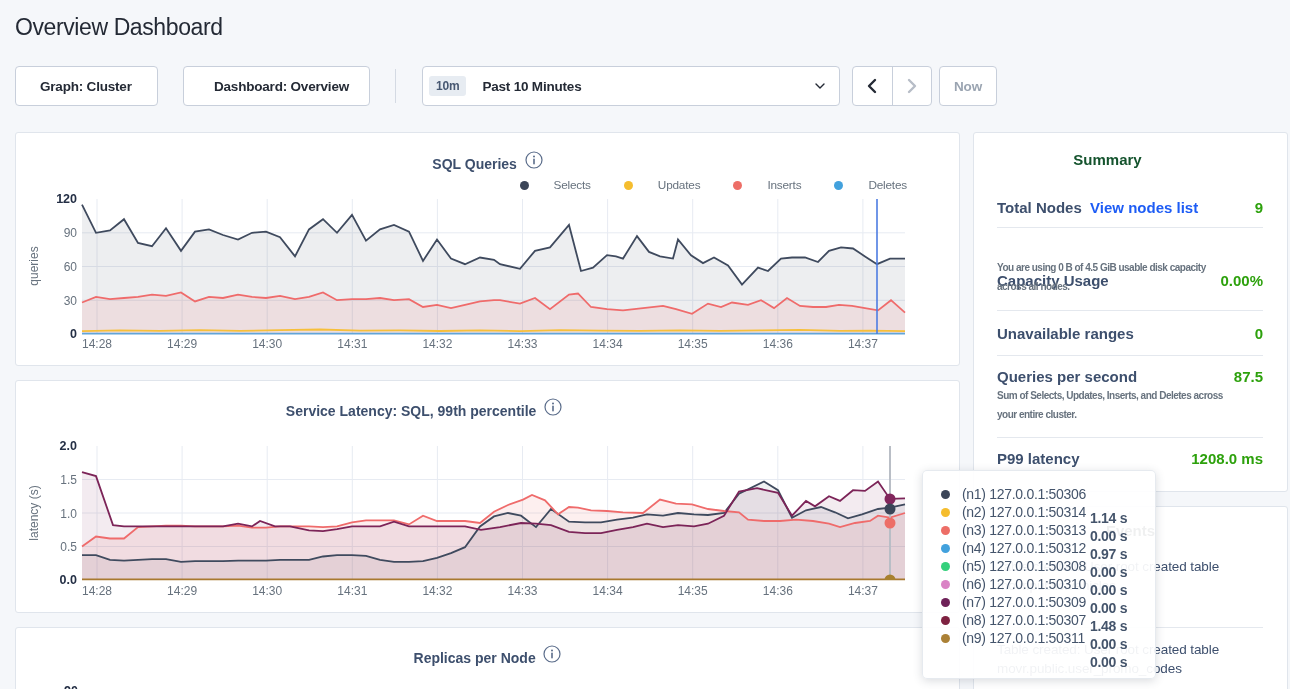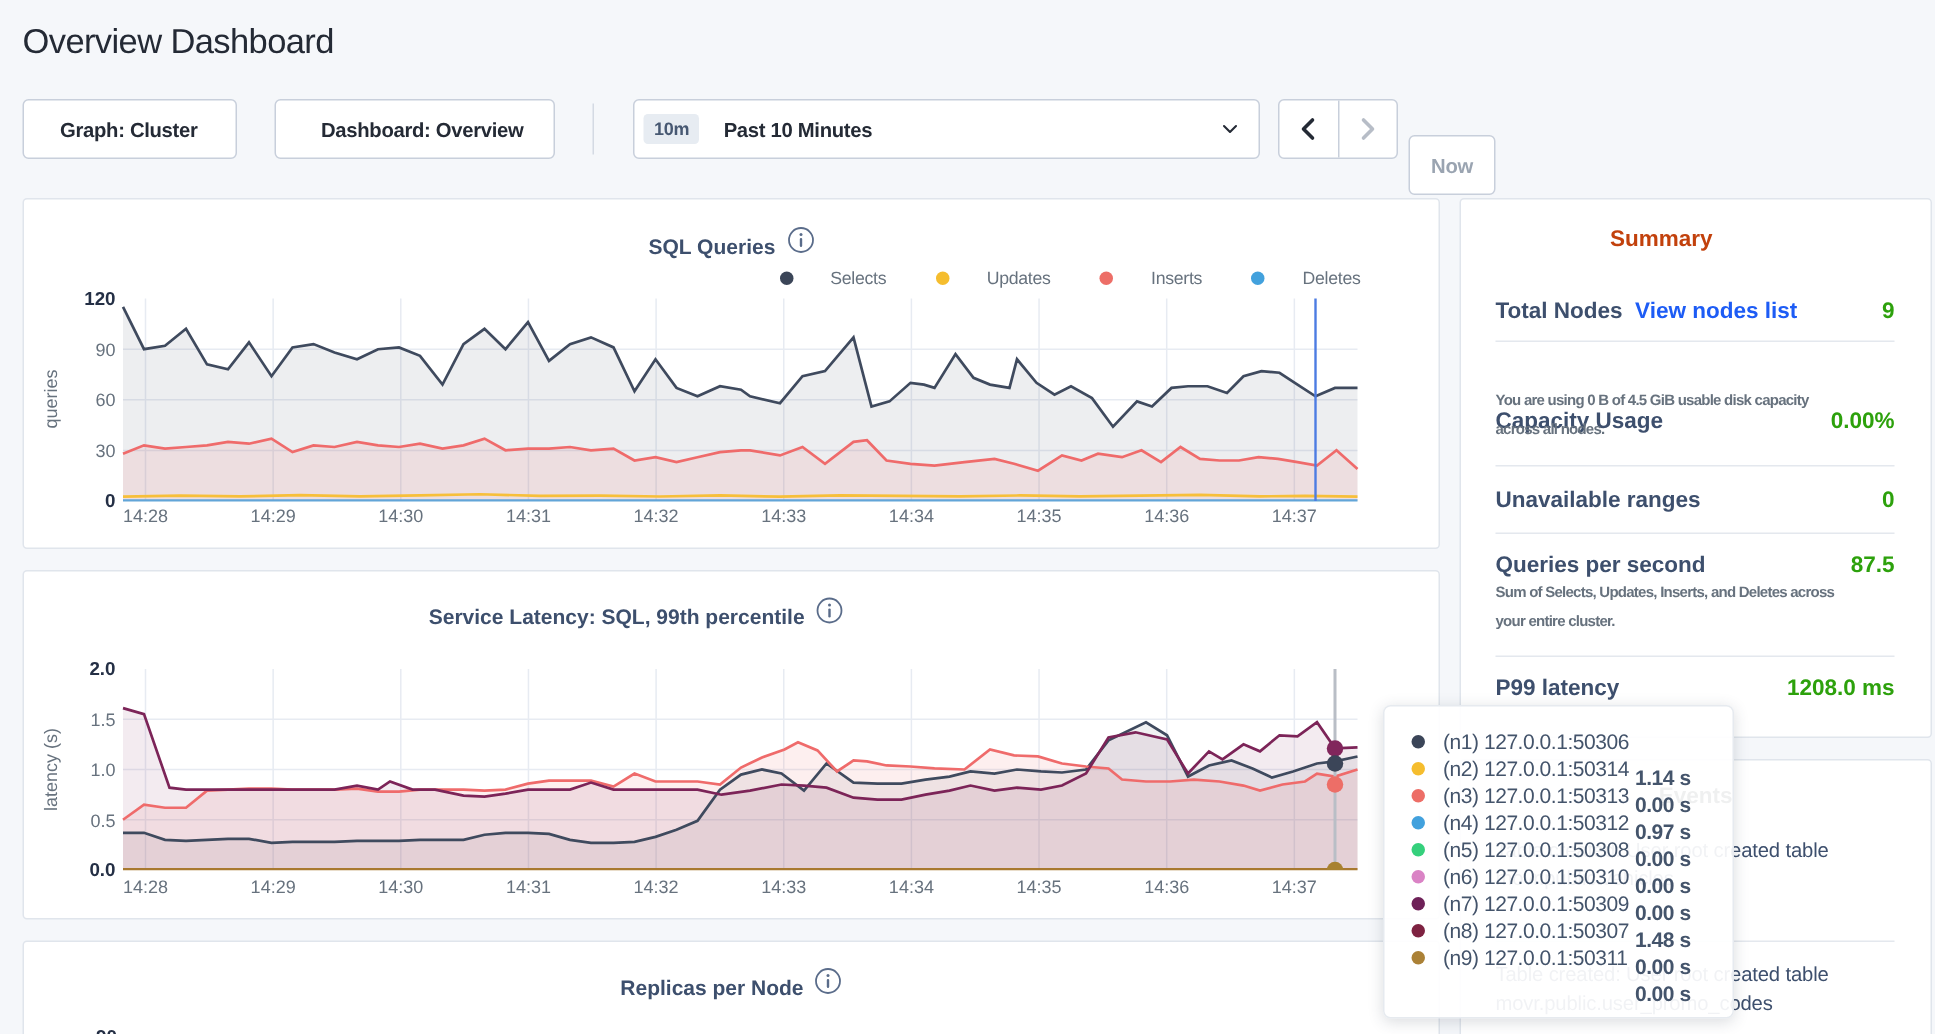"Now" div.ctrl { margin-top: 24px -> none }
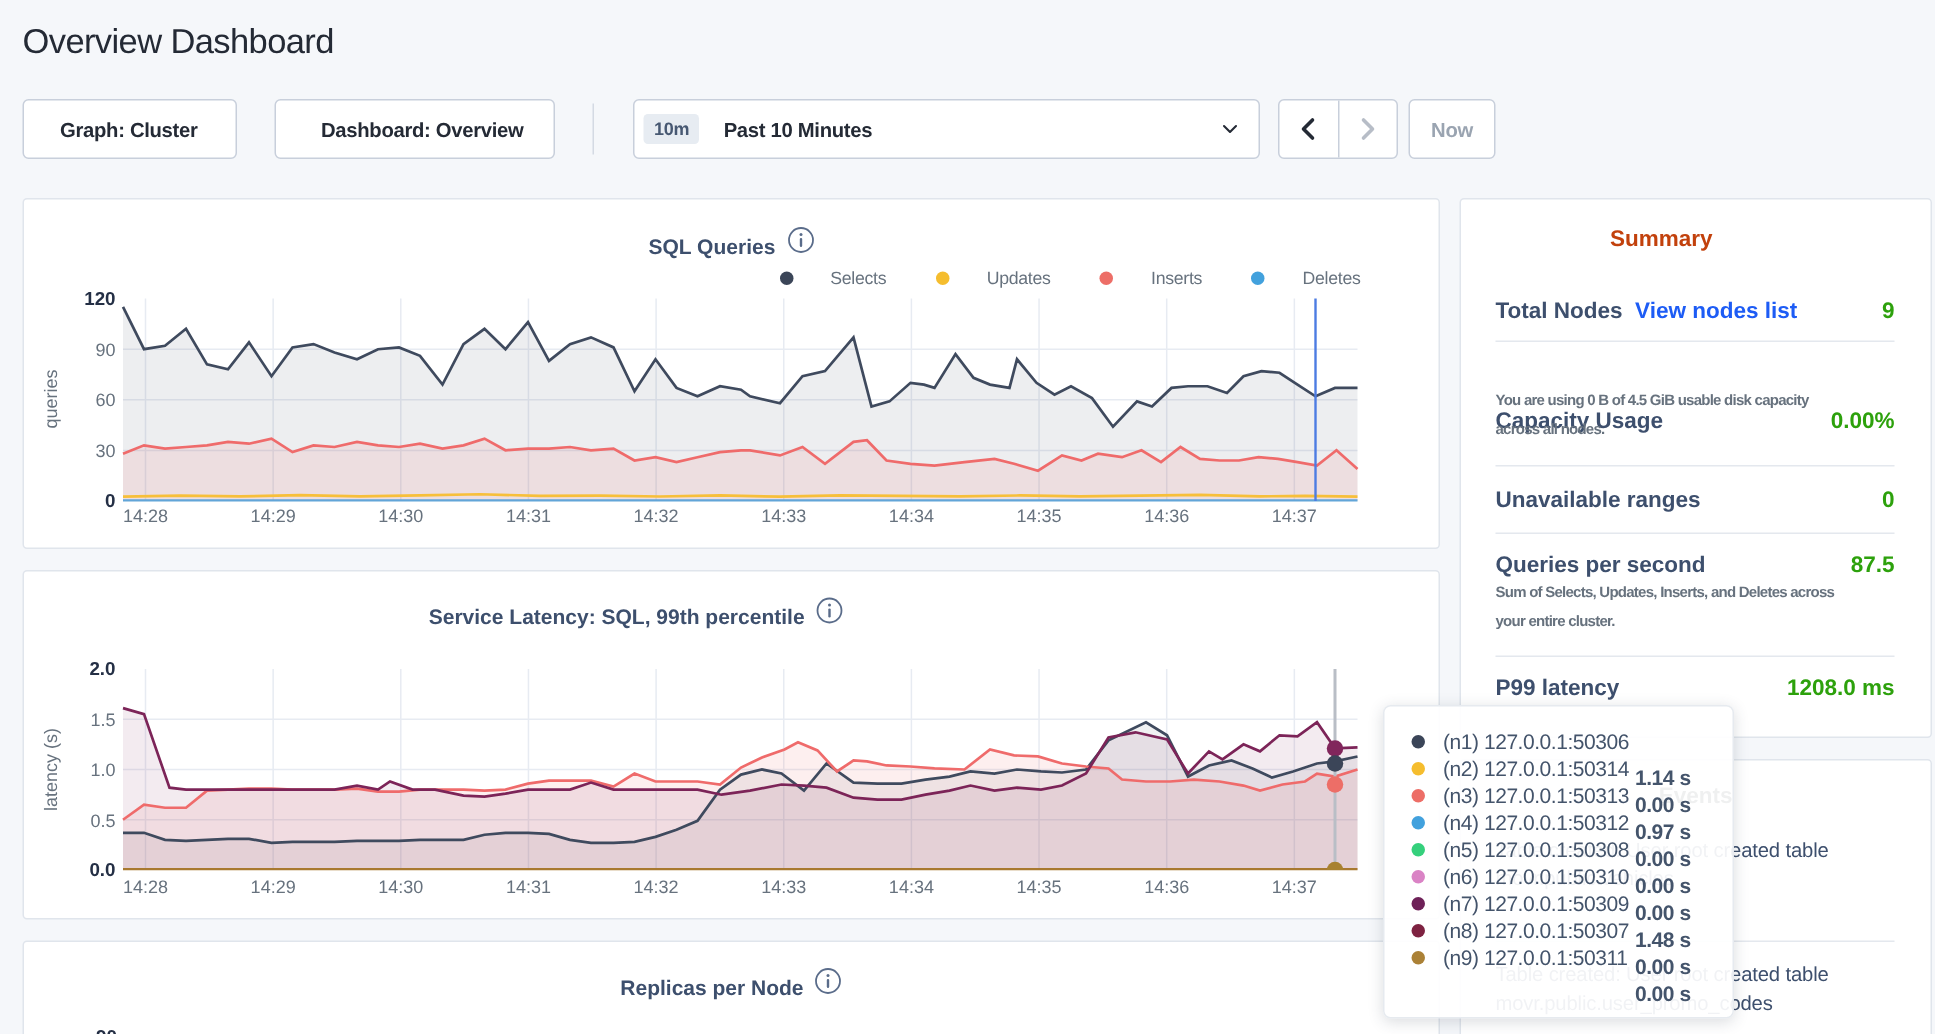"Summary" div.abs { color: #c2410c -> #14532d }
